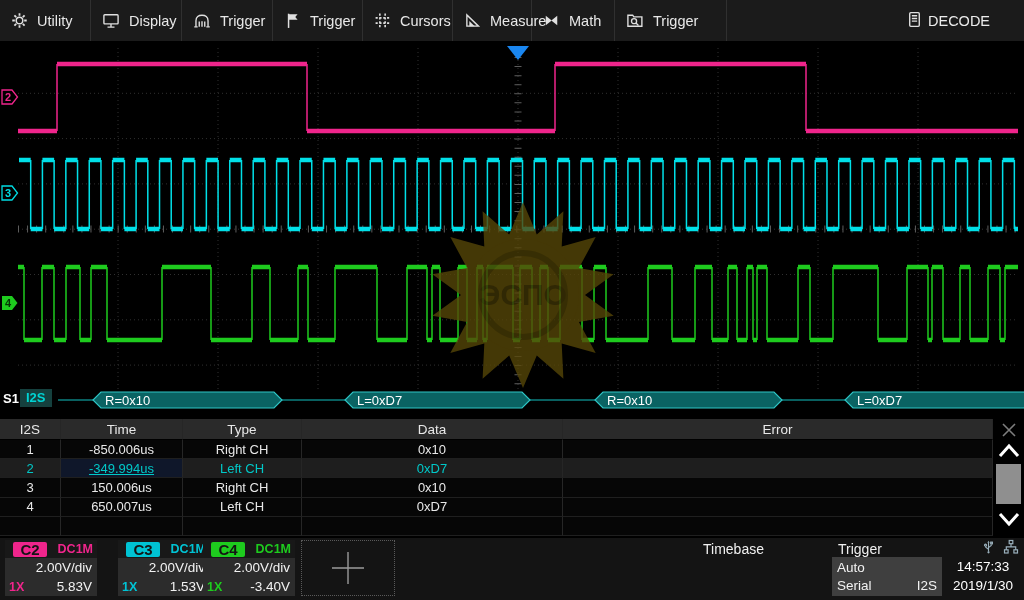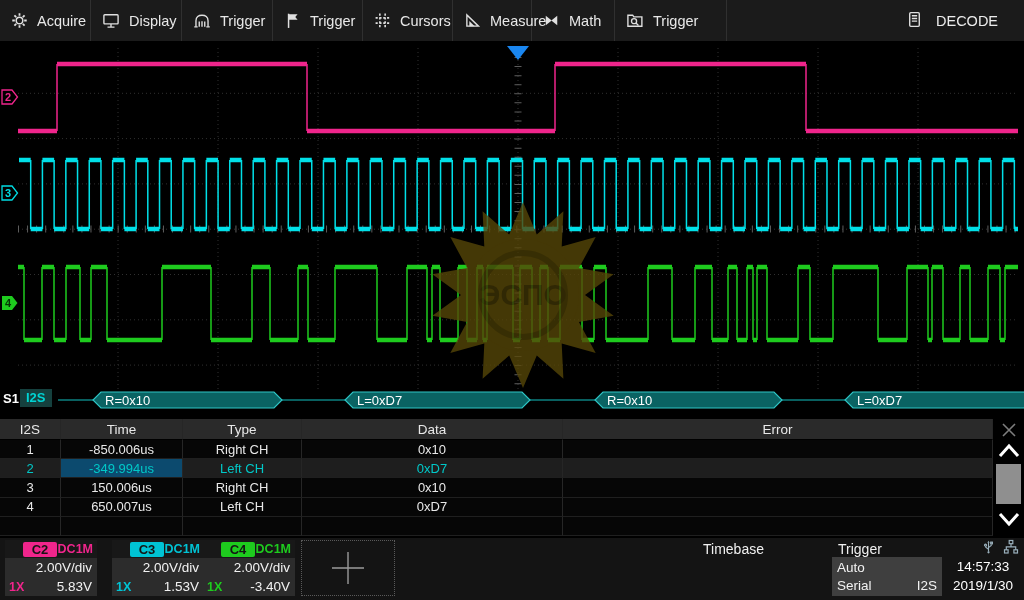"Acquire" span { text: Acquire -> Utility }
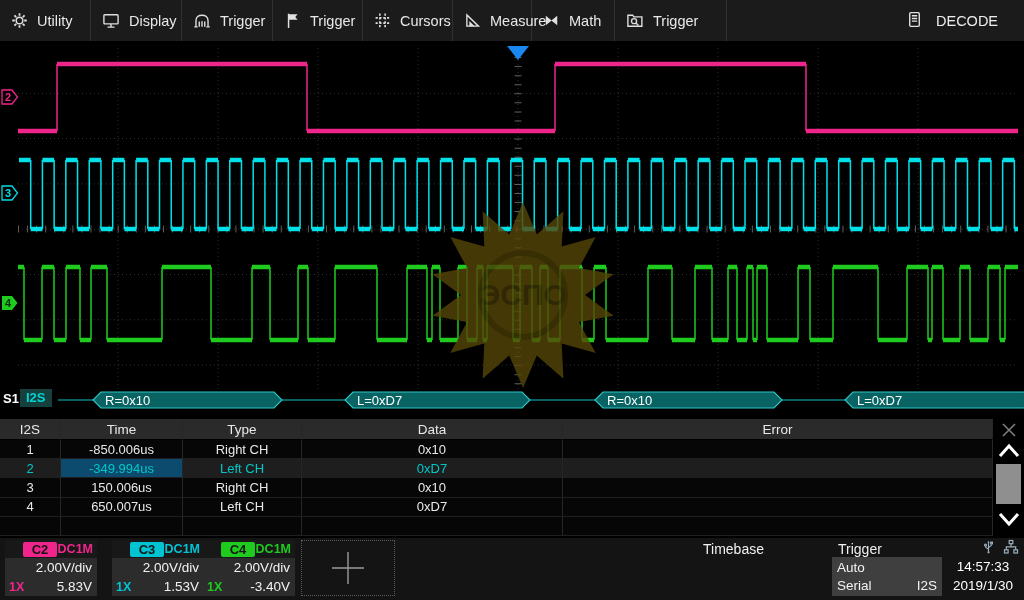"DECODE" #decodebtn { gap: 13px -> 5px }
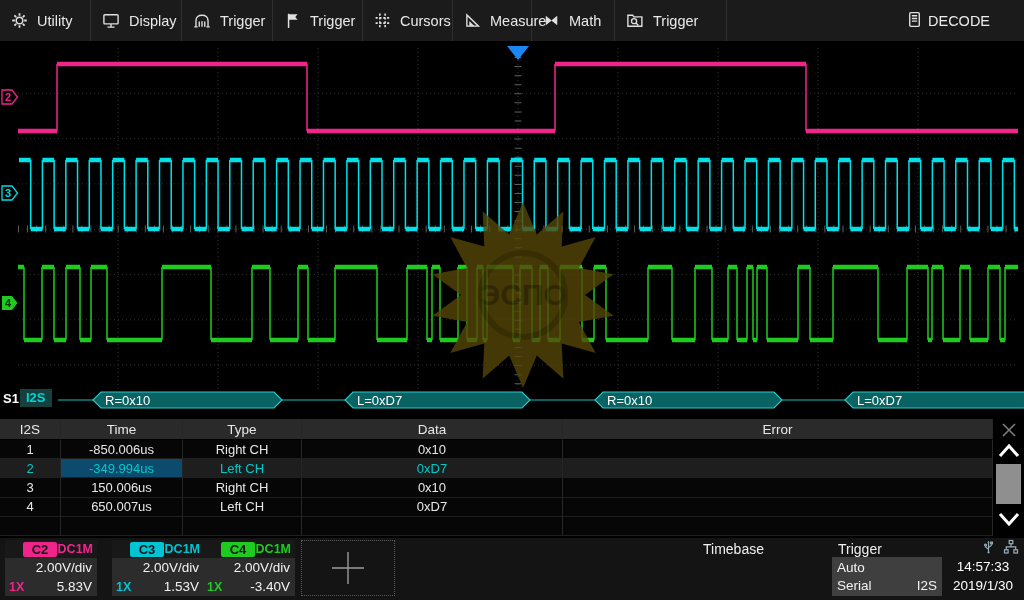"-349.994us" div.tcell { background: #0c4a6e -> #0f172a; text-decoration: none -> underline }
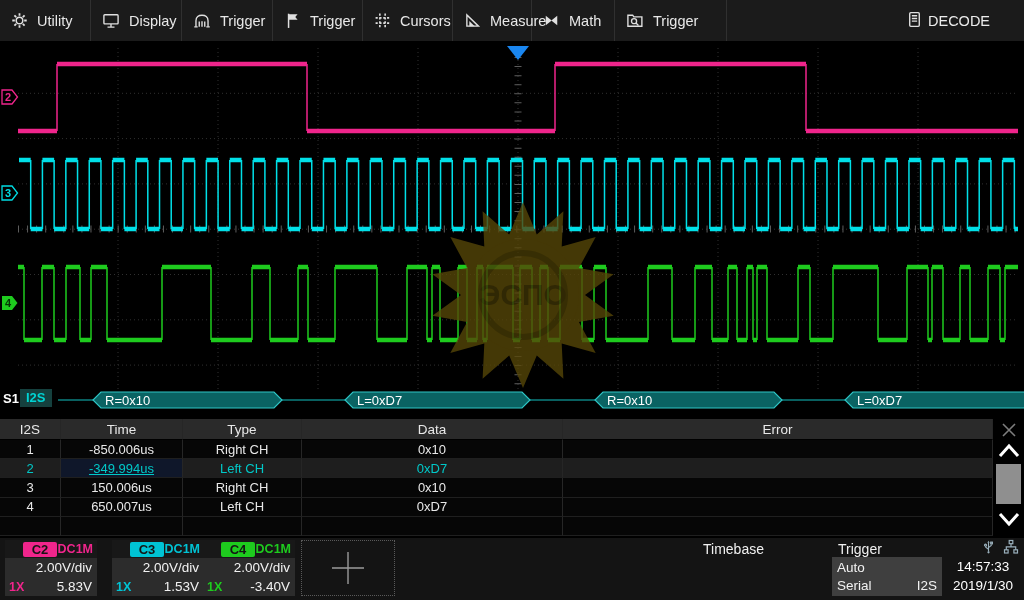"C2" .chbadge { font-size: 13px -> 15px; margin-left: 18px -> 8px }
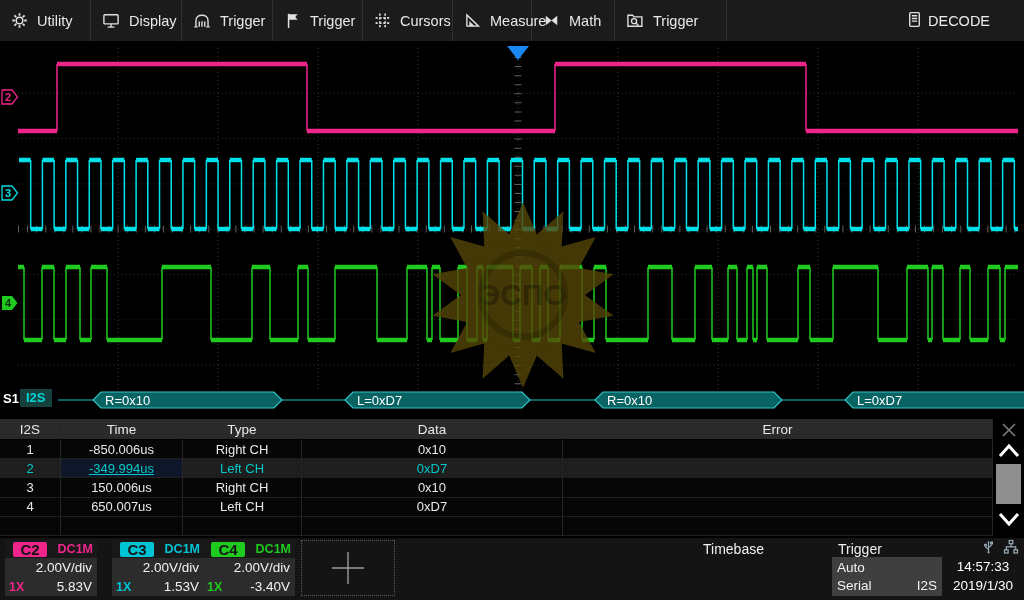"C3" div.chbox { left: 112px -> 118px }
